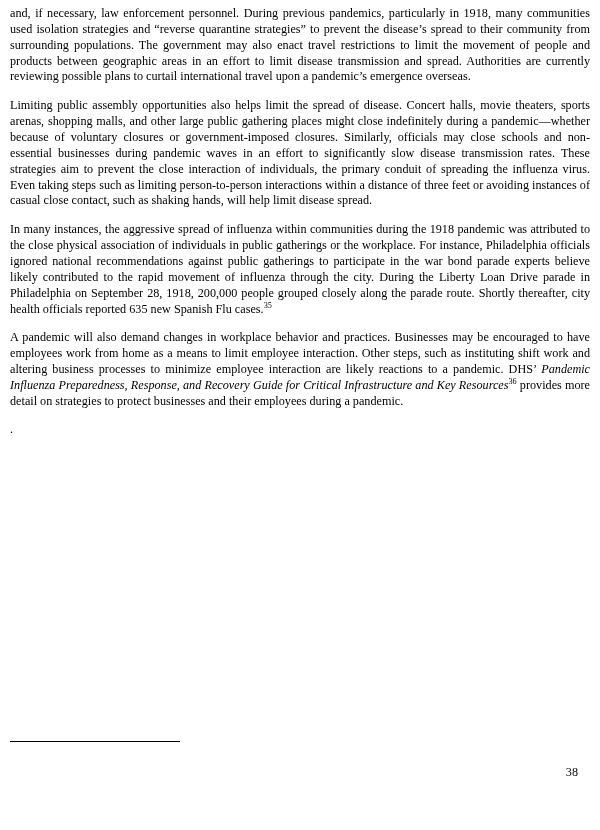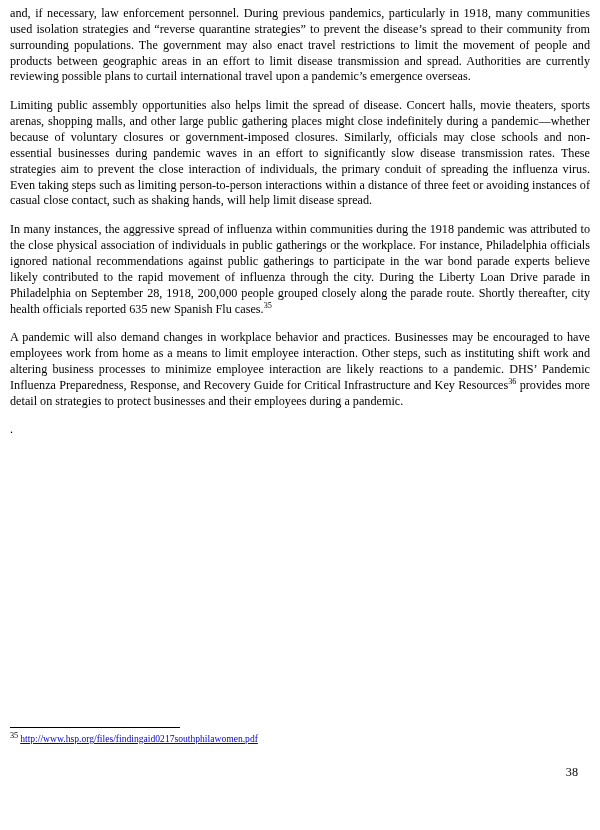"Pandemic Influenza Preparedness," .ital { font-style: none -> italic }
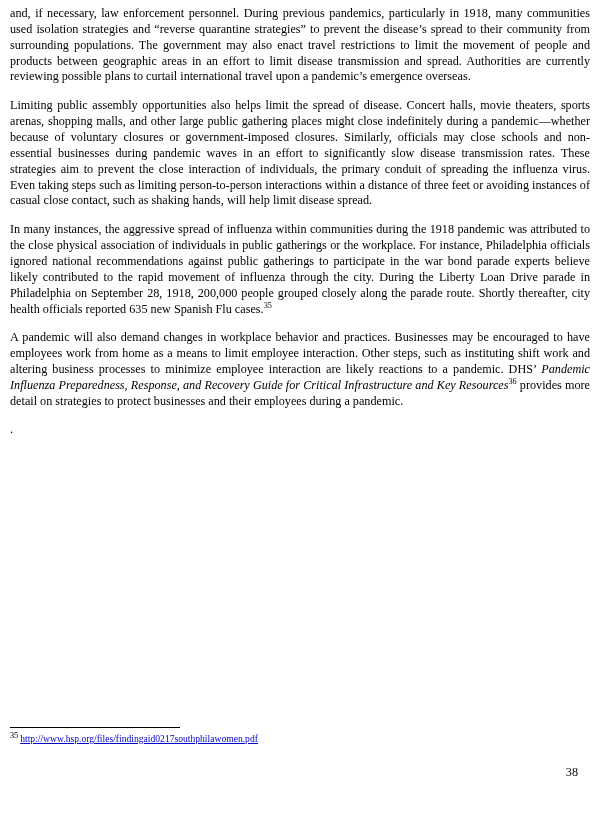"35 http://www.hsp.org/files/findingaid0217southphilawomen.pdf" p.footnote { html: <p><span>35</span><span>http://www.hsp.org/files/findingaid0217southphilawomen.pdf</span></p> -> none }
